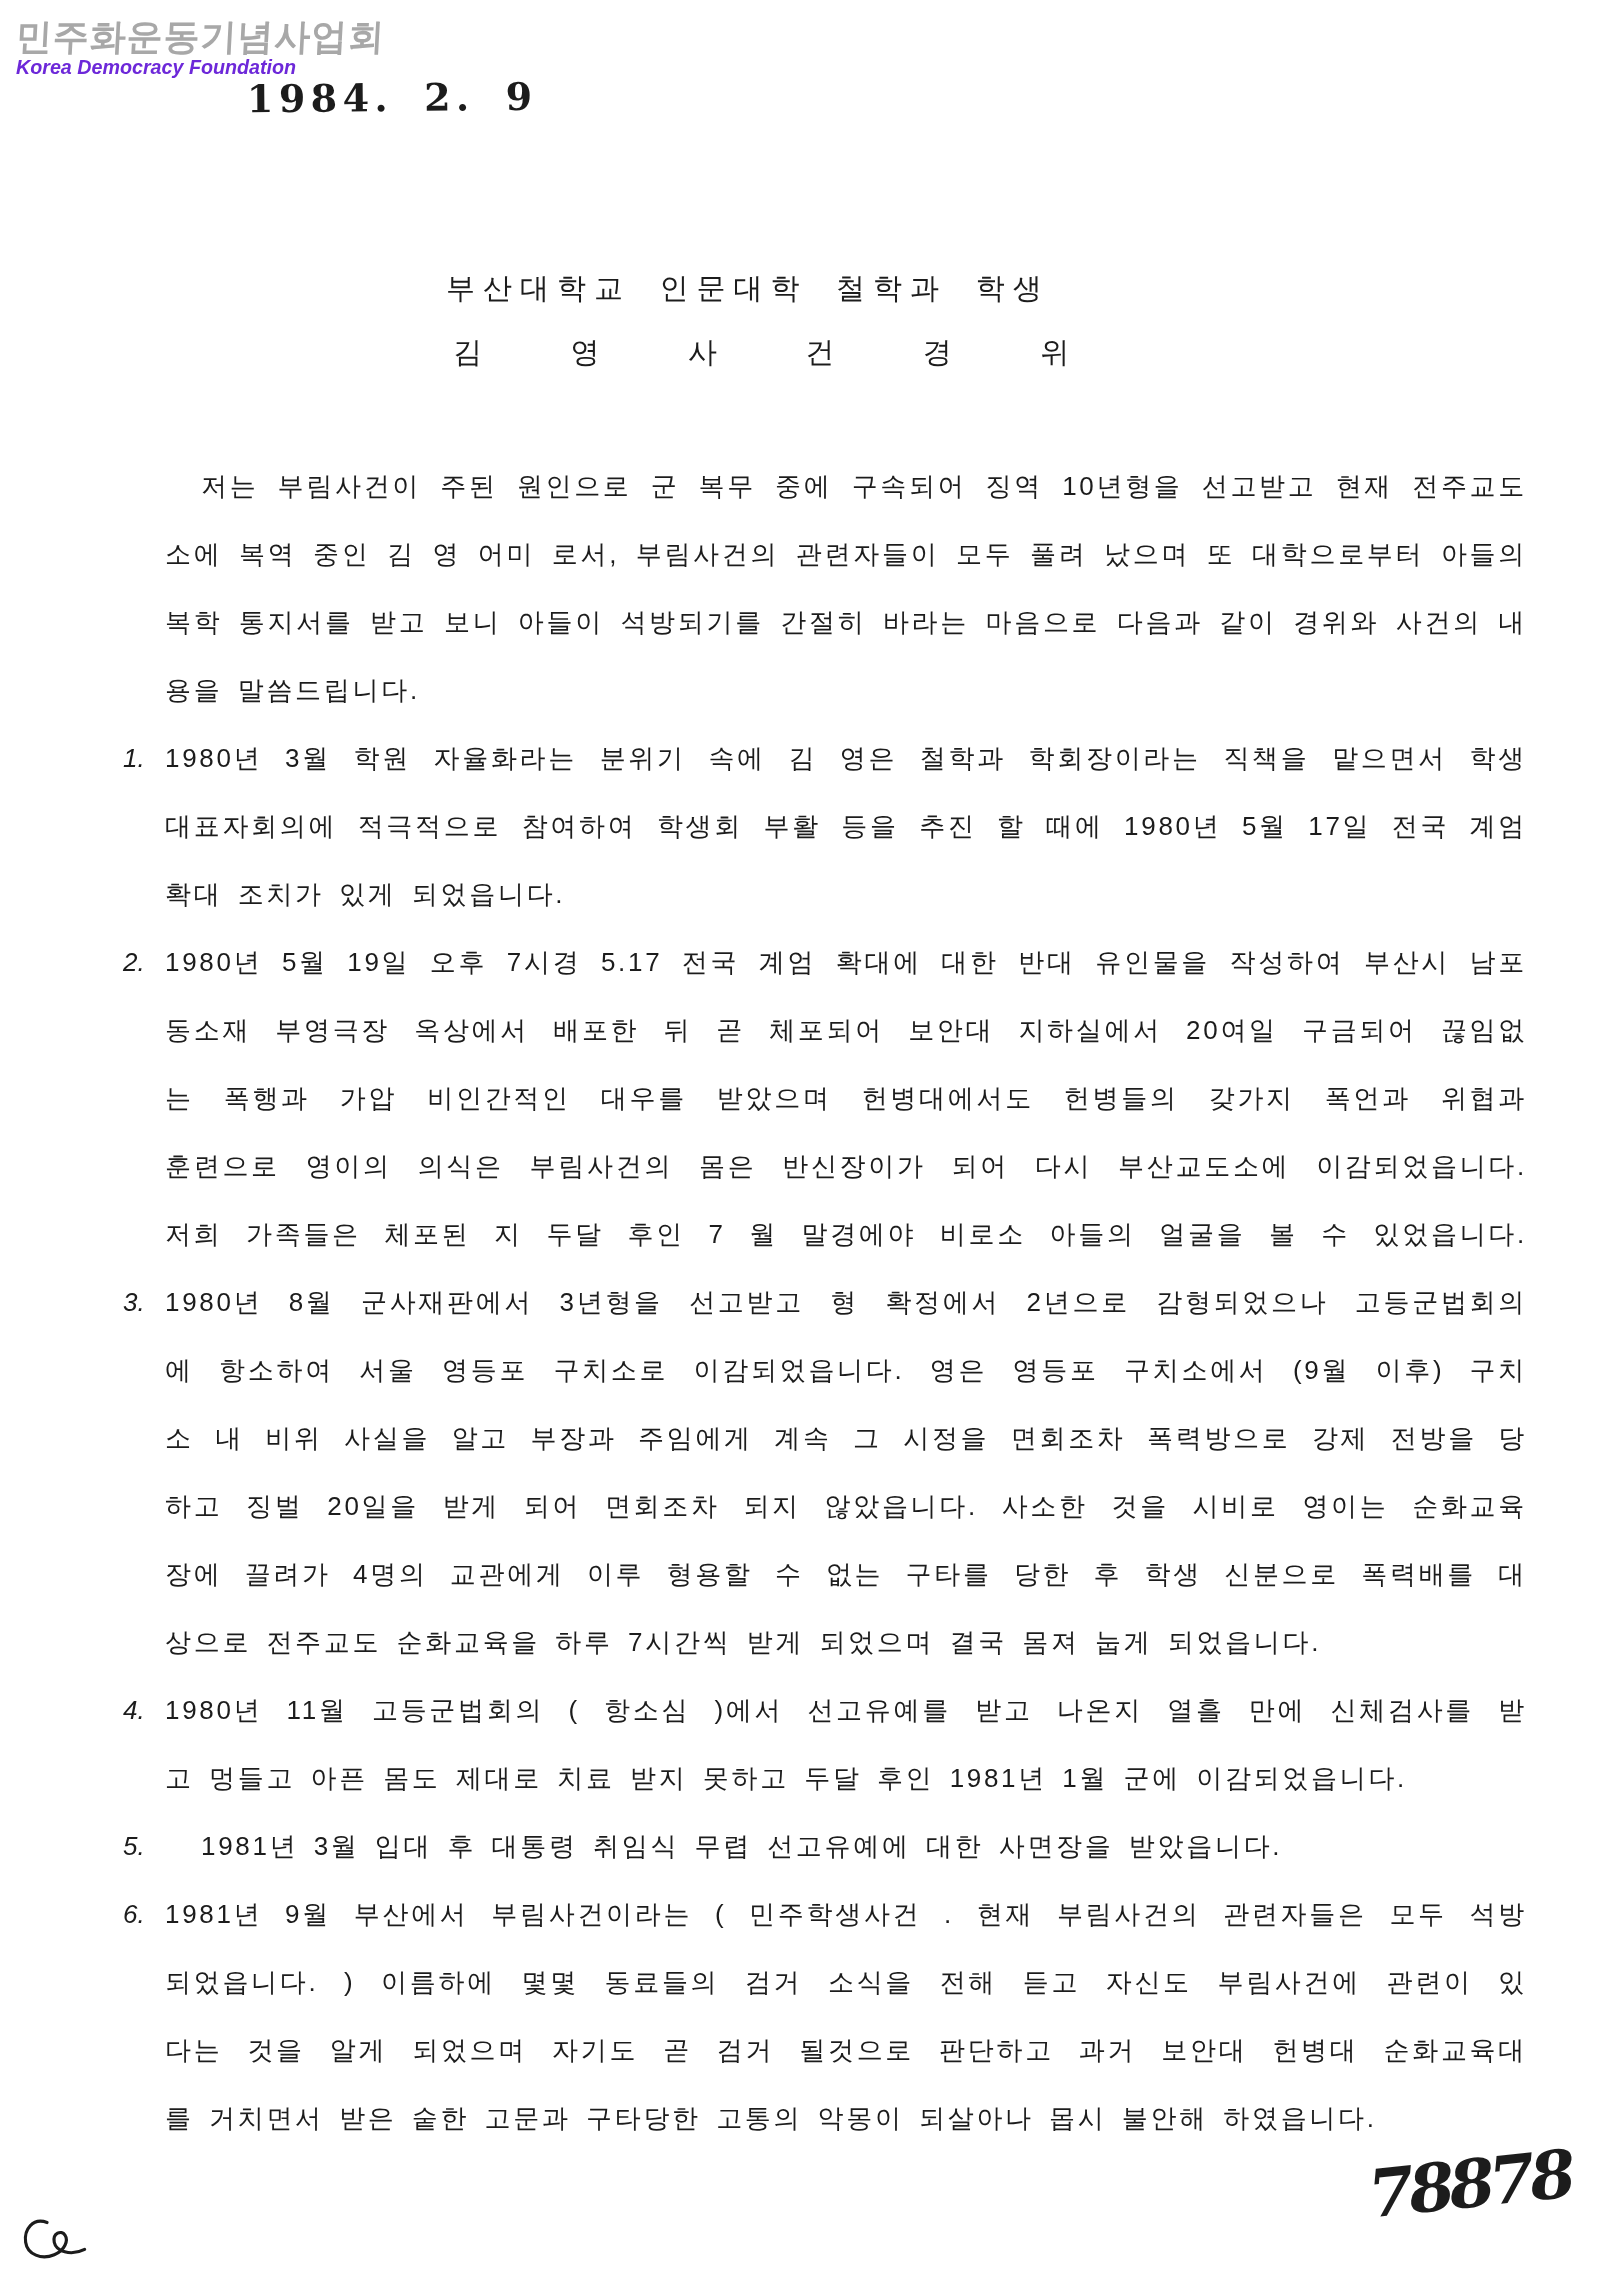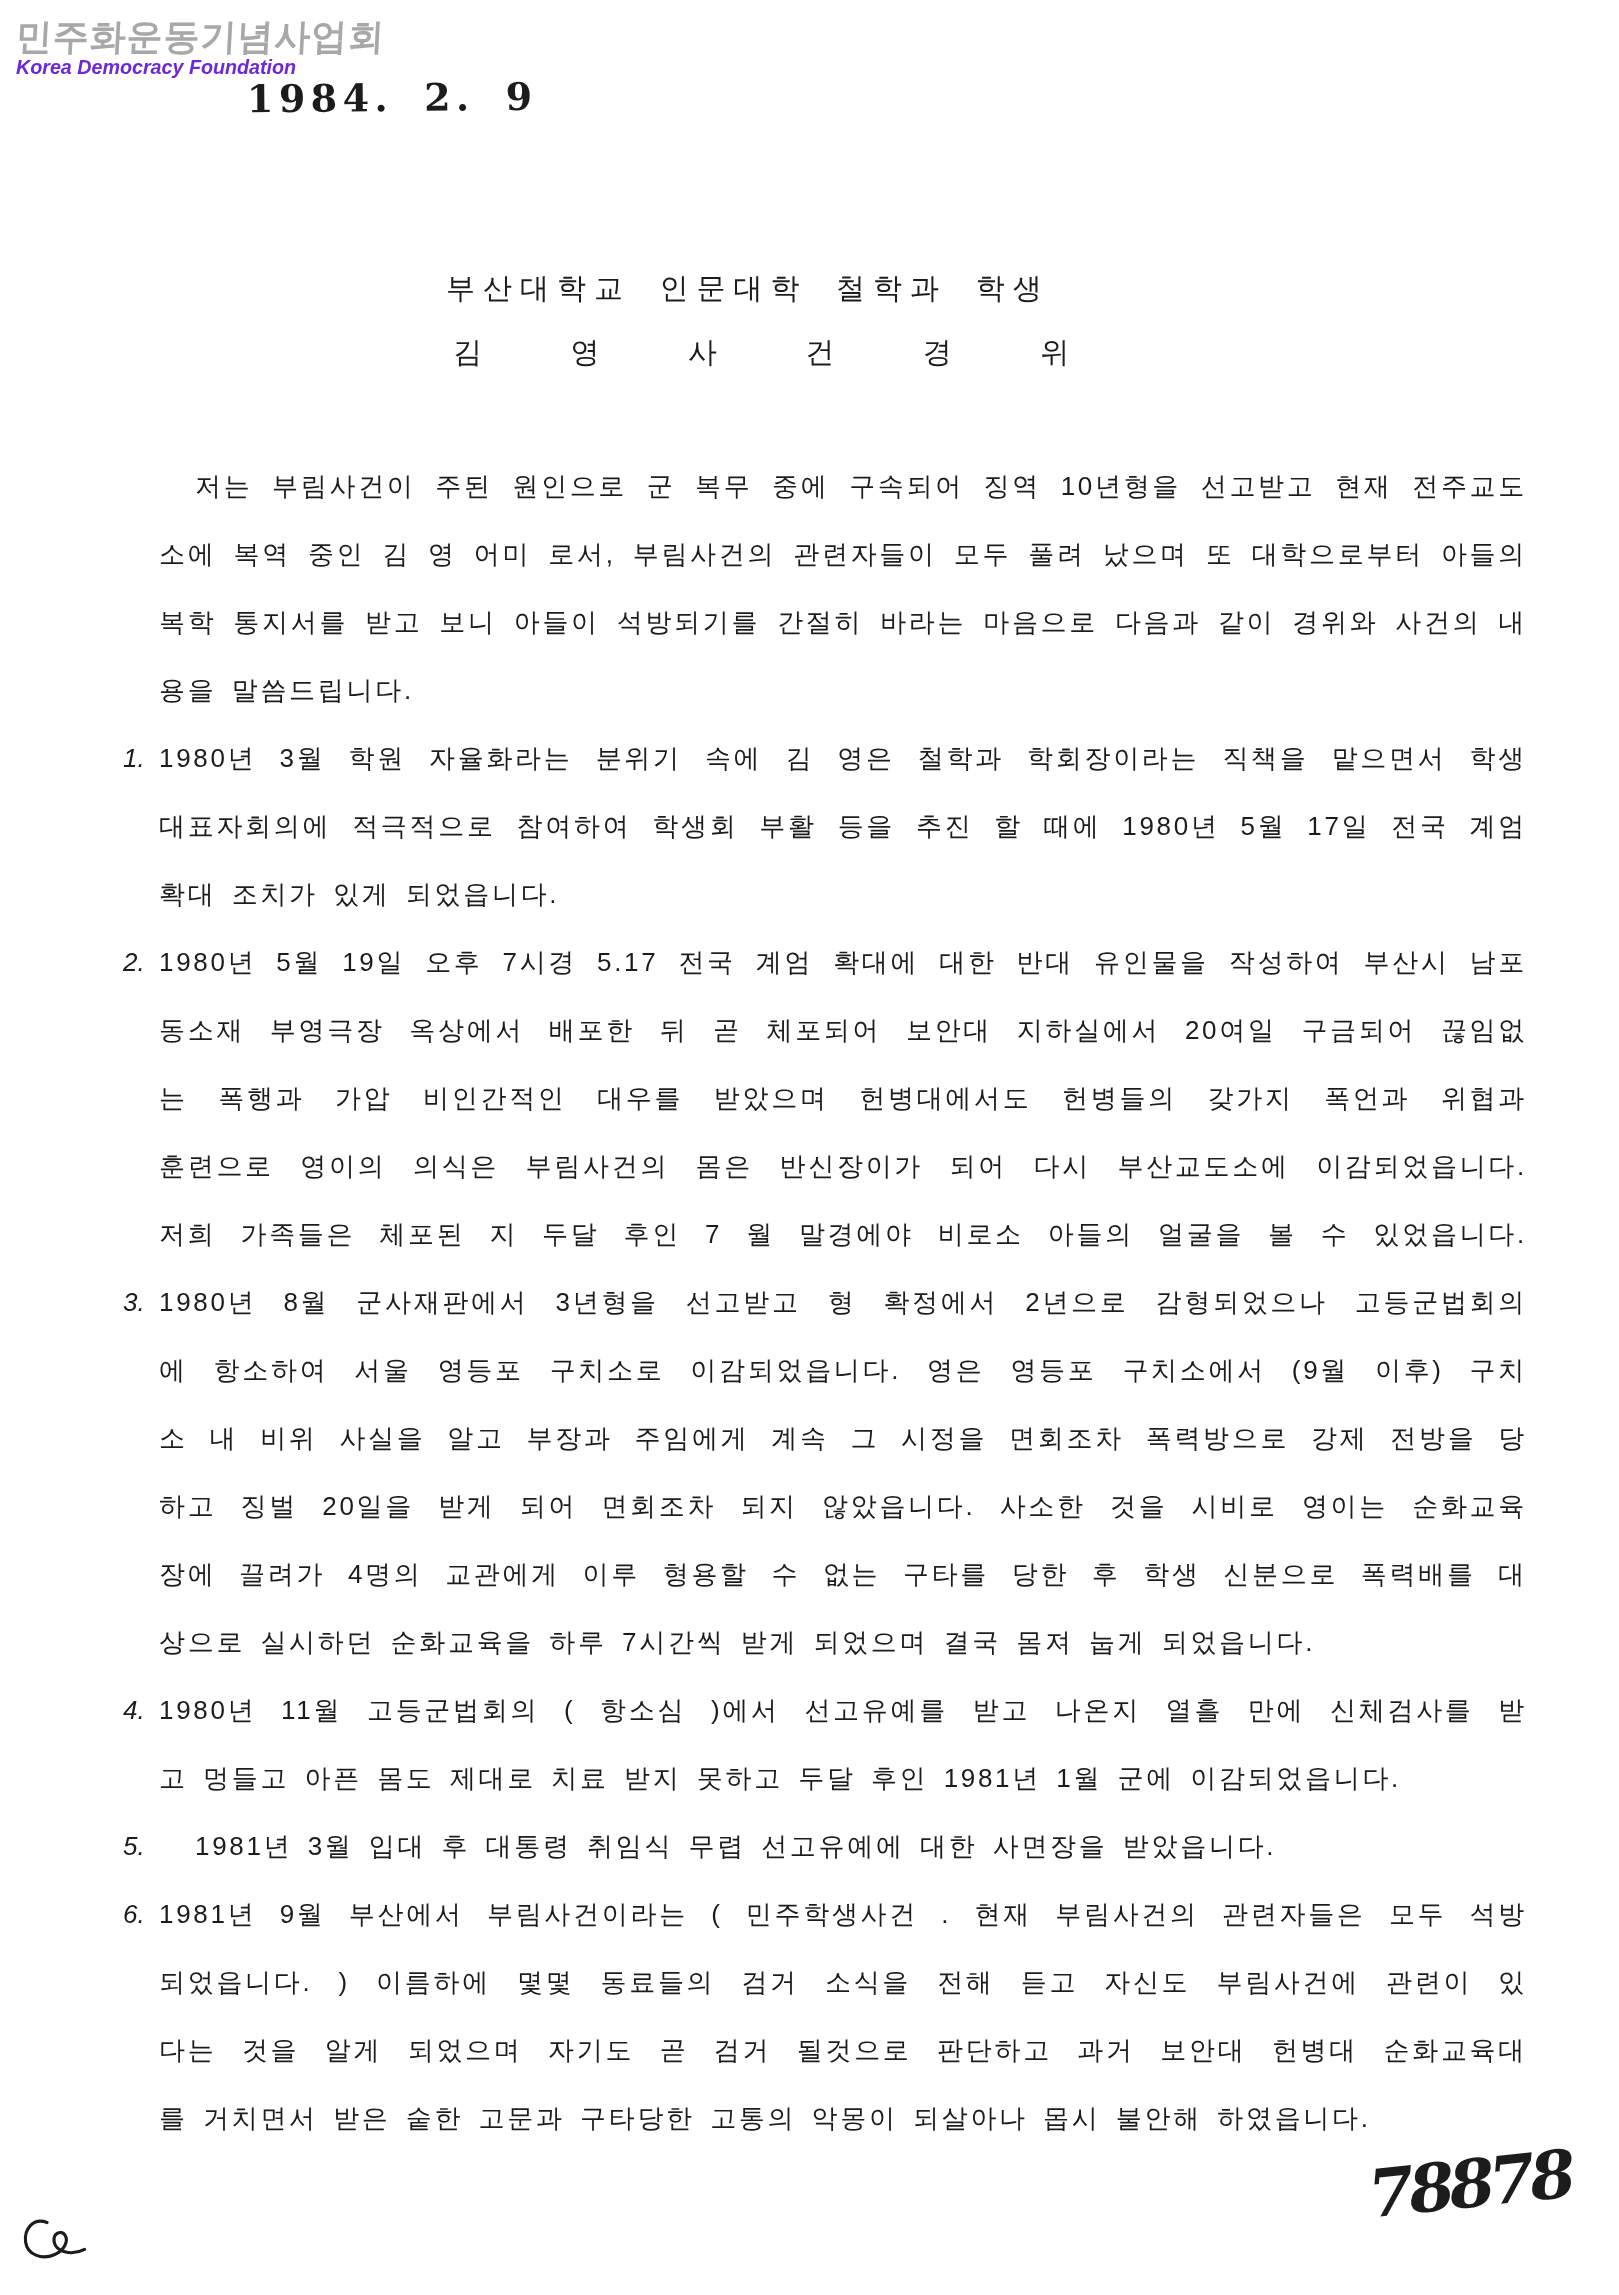"저는 부림사건이 주된 원인으로 군" .line { margin-left: none -> 6px }
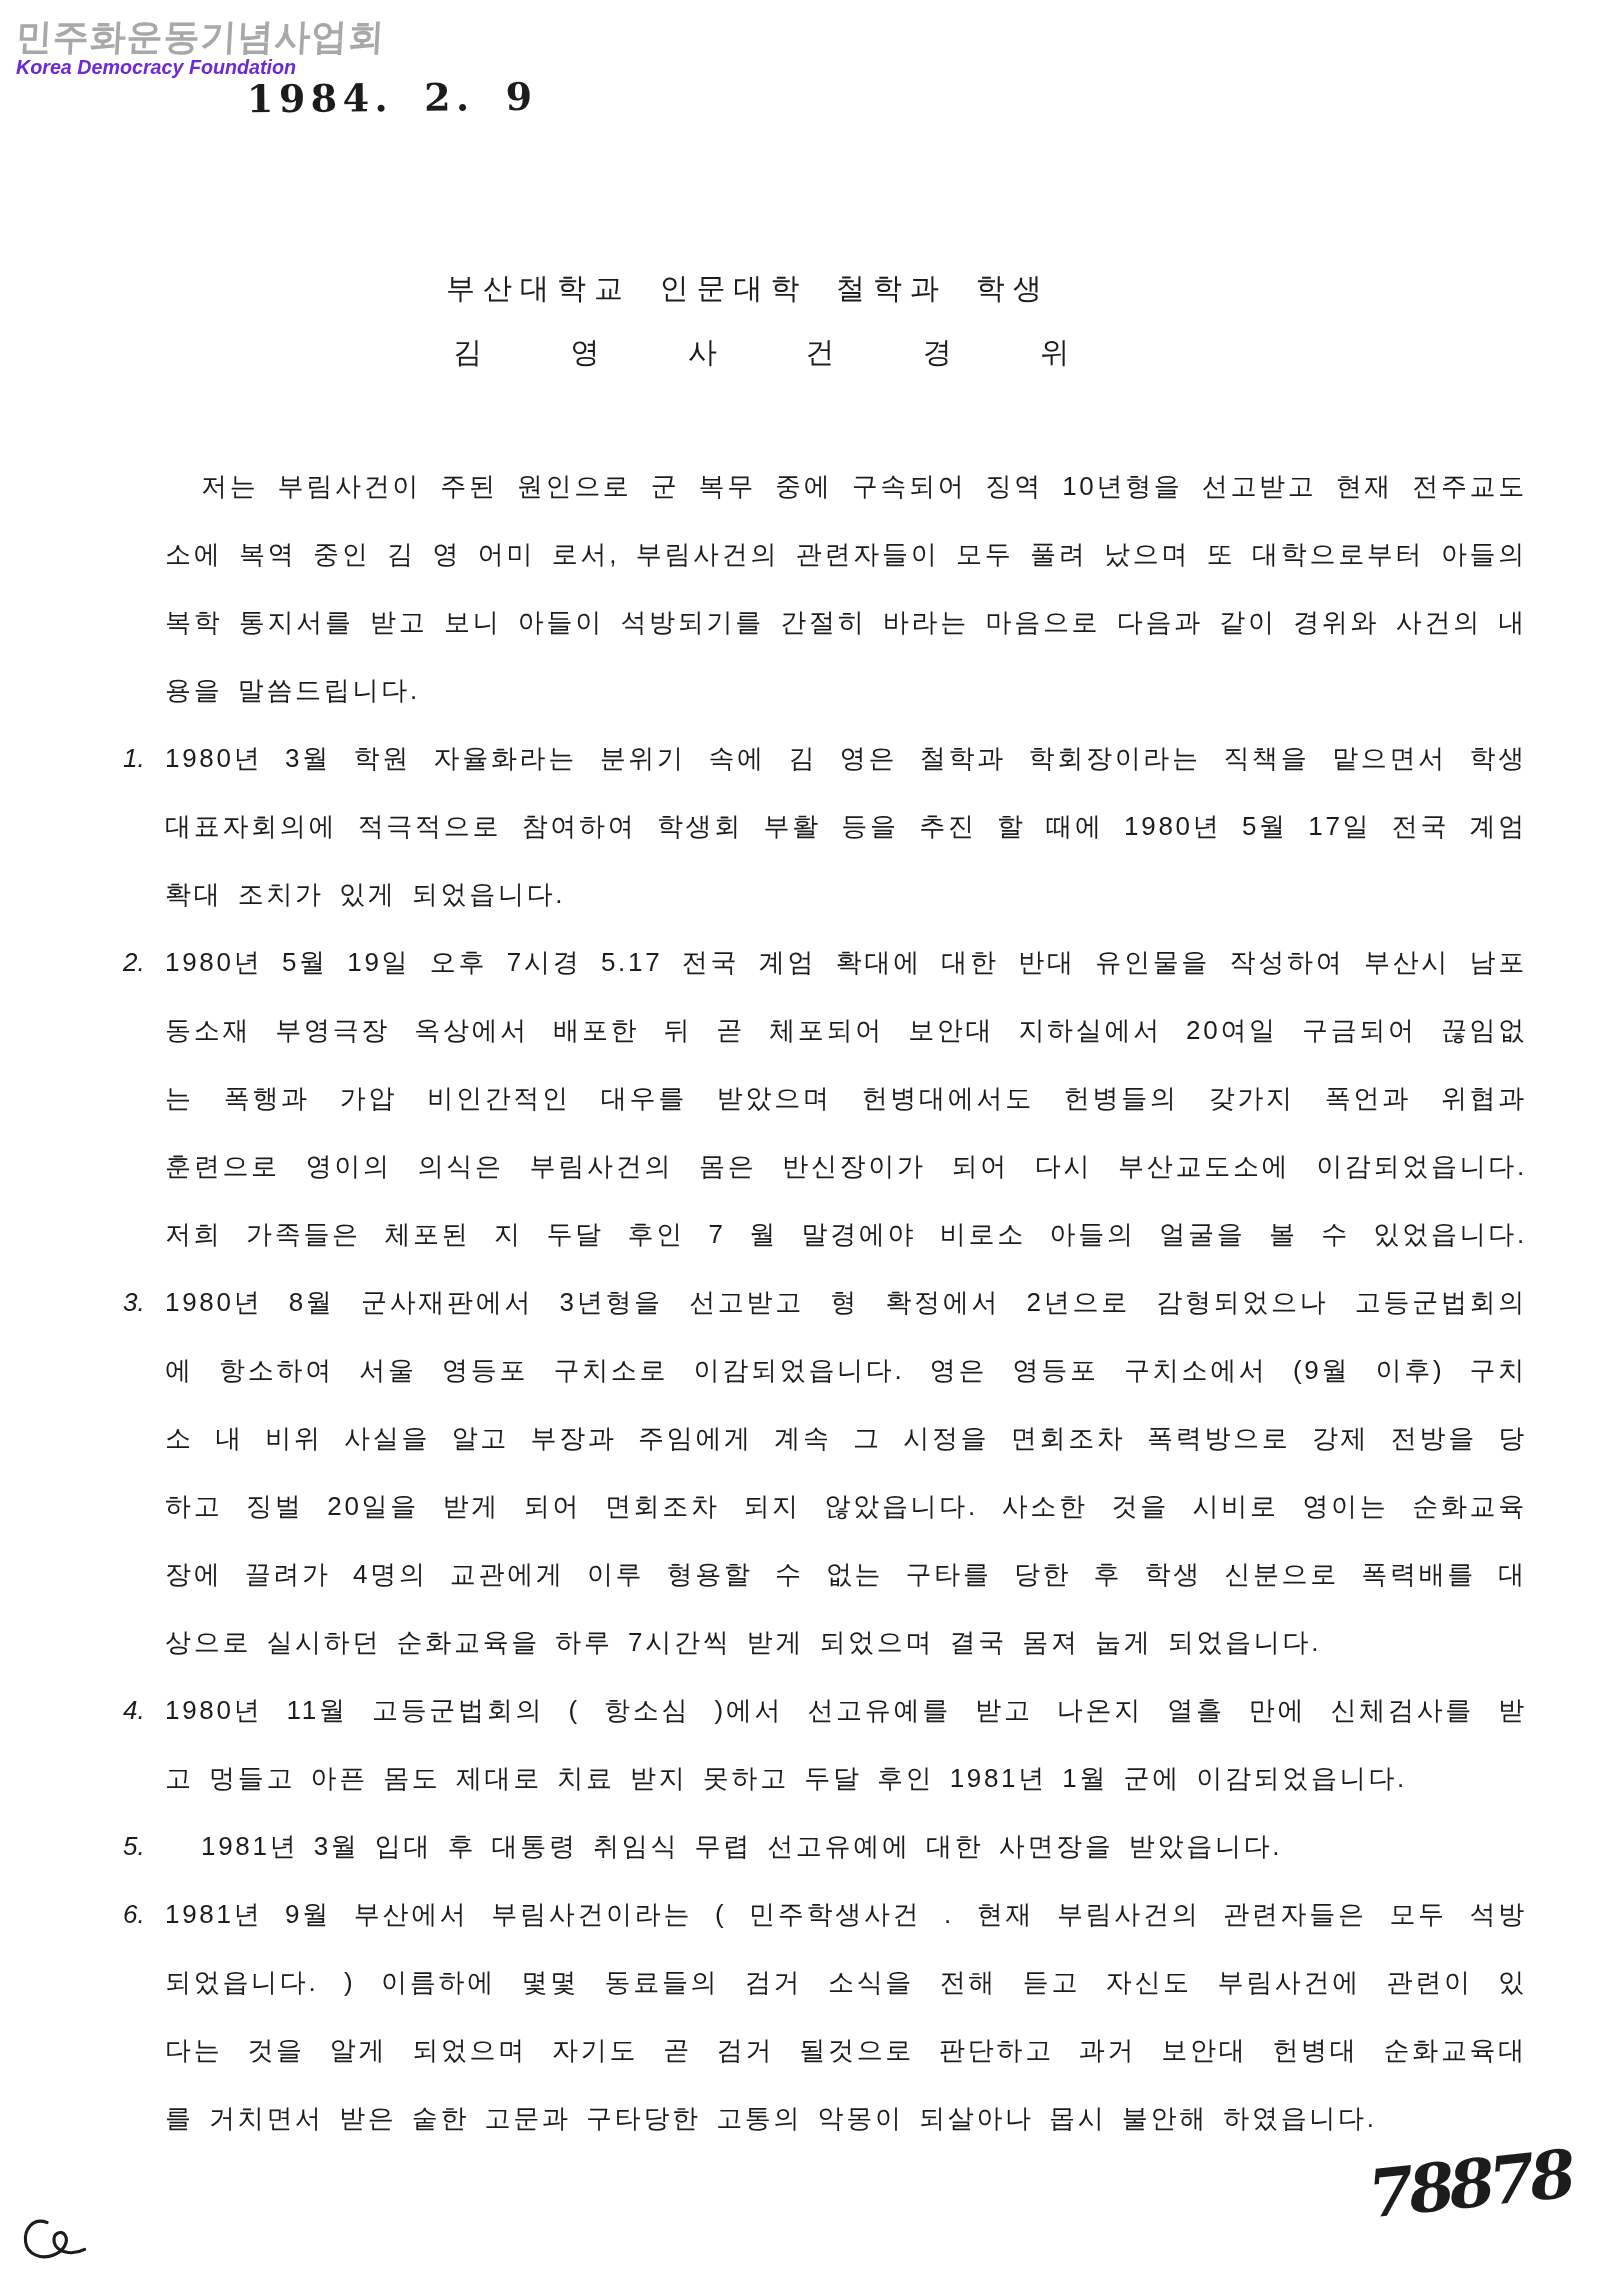"상으로 실시하던 순화교육을 하루 7시간씩" div.line { text: 실시하던 -> 전주교도 }
